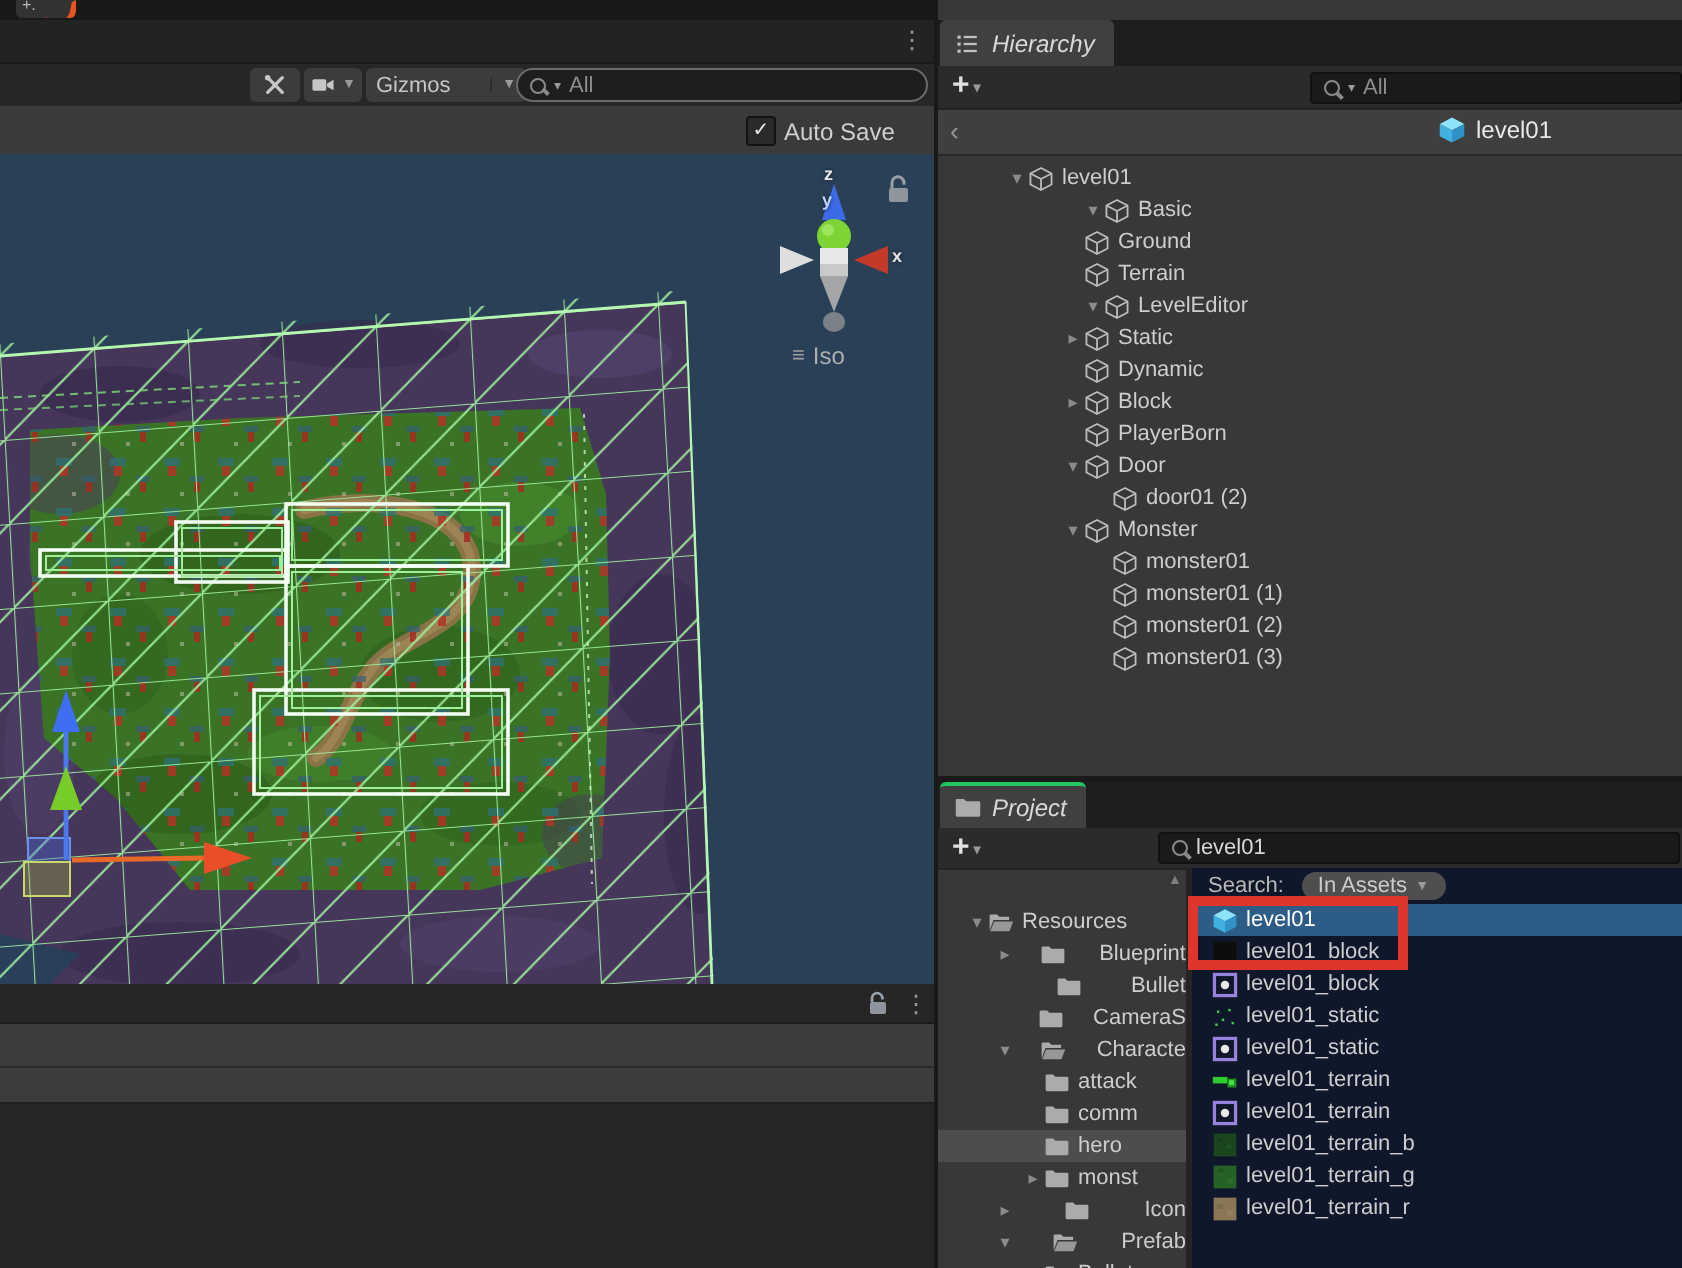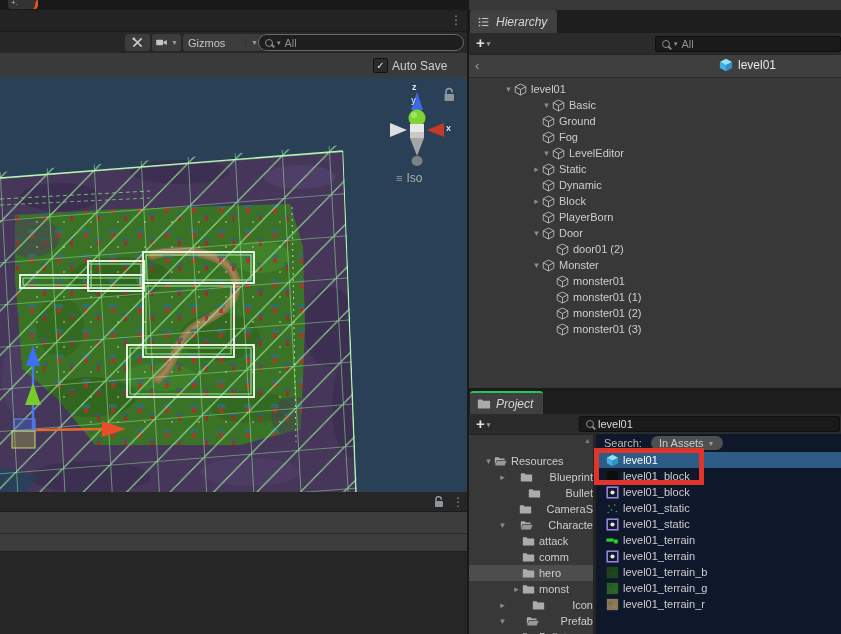"Terrain" div.trow { html: none -> <div> <span></span> <svg> <use></use> </svg> <span>Terrain</span> </div> }
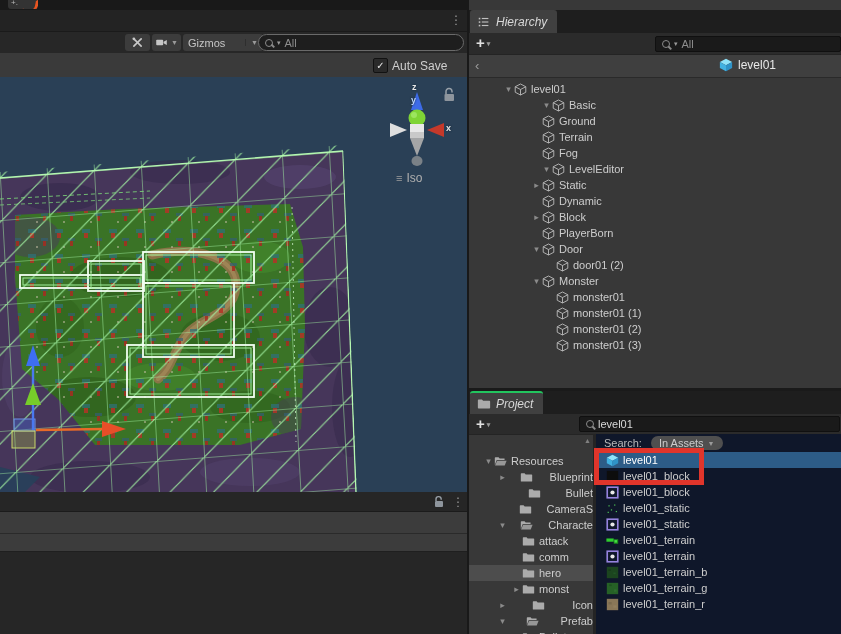"Fog" div.trow { html: <div> <span></span> <svg> <use></use> </svg> <span>Fog</span> </div> -> none }
